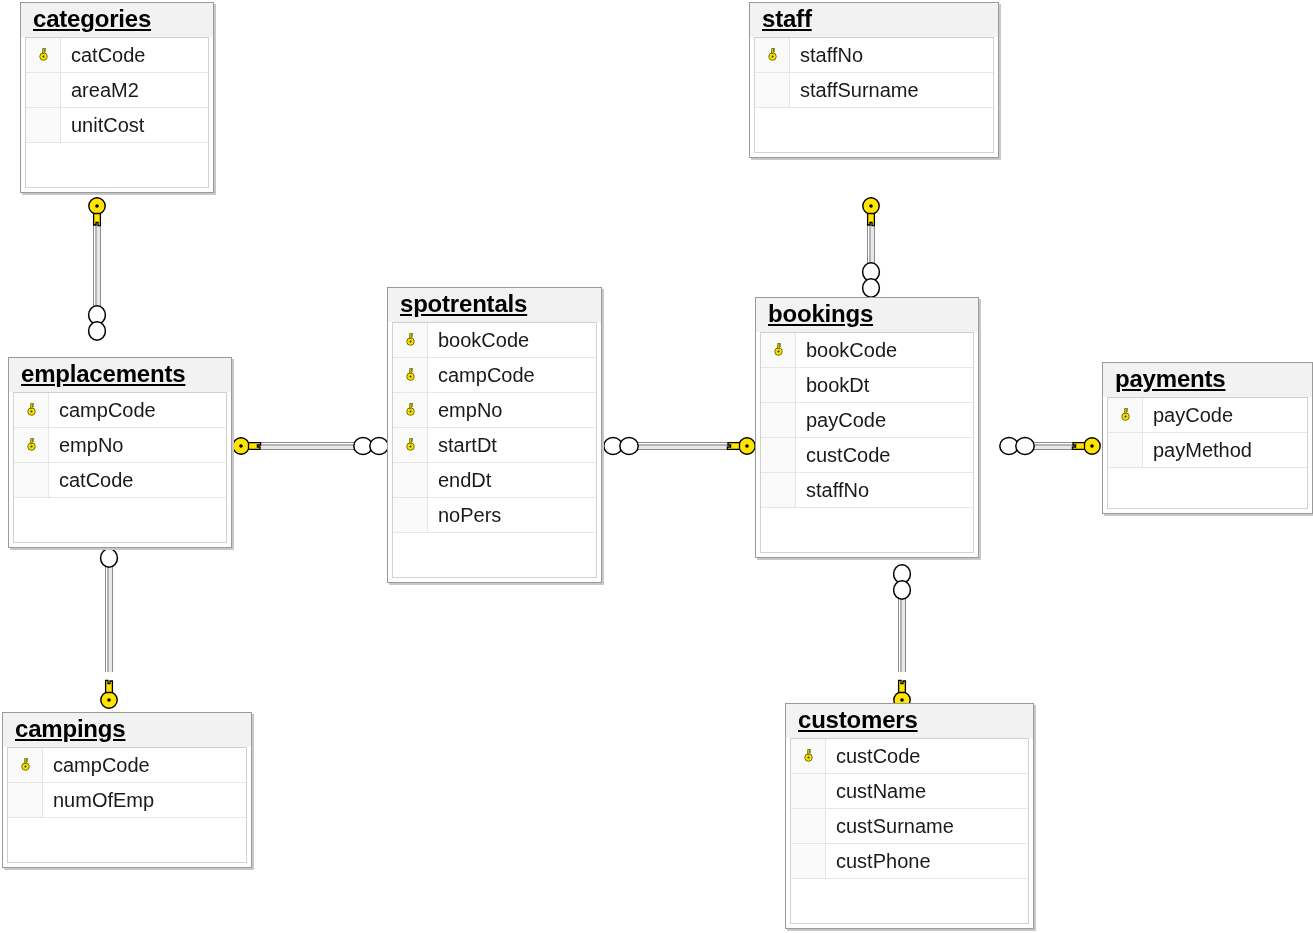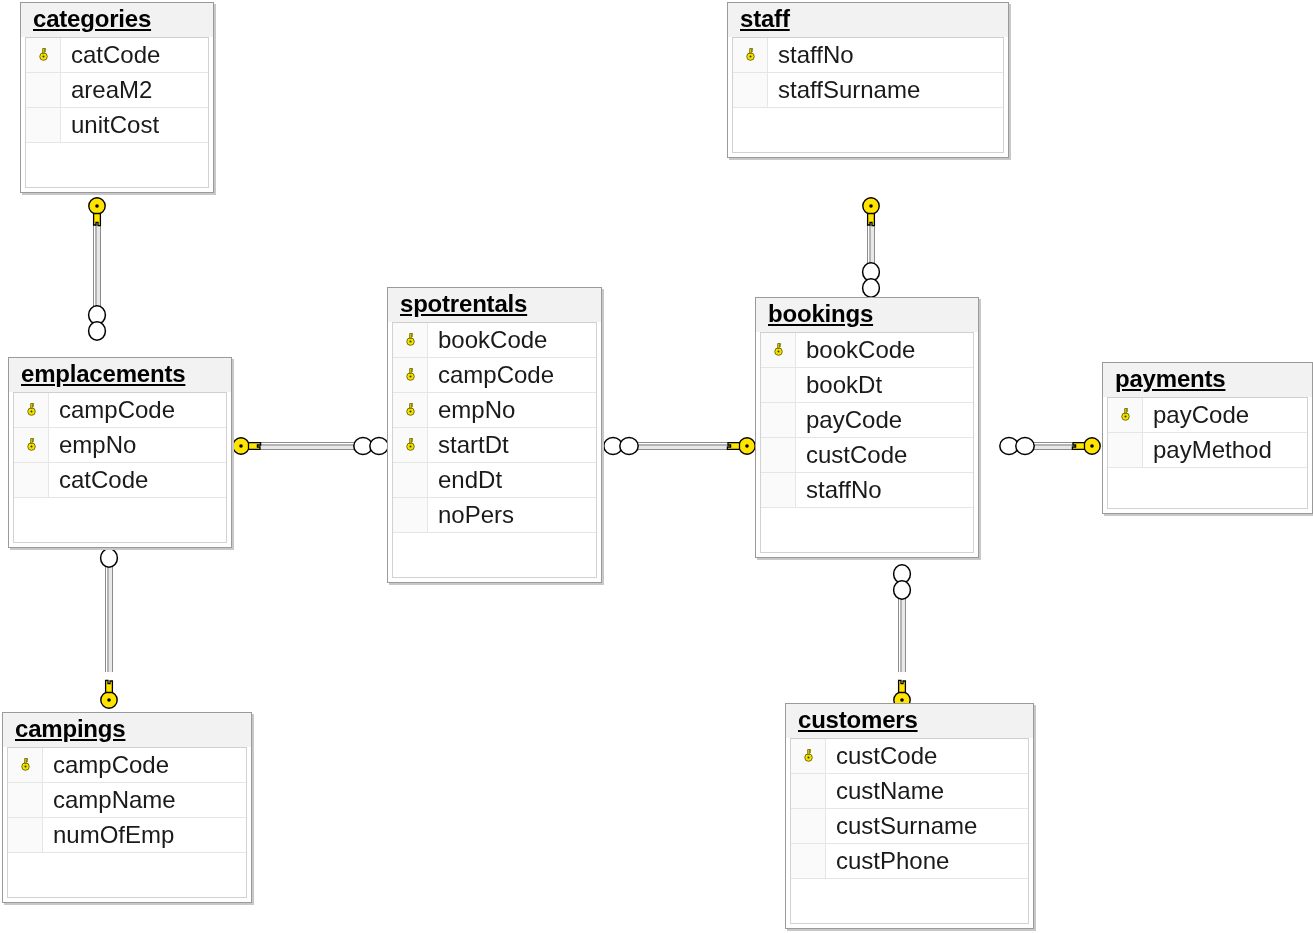"staff" div.entity { left: 727px -> 749px; width: 282px -> 250px }
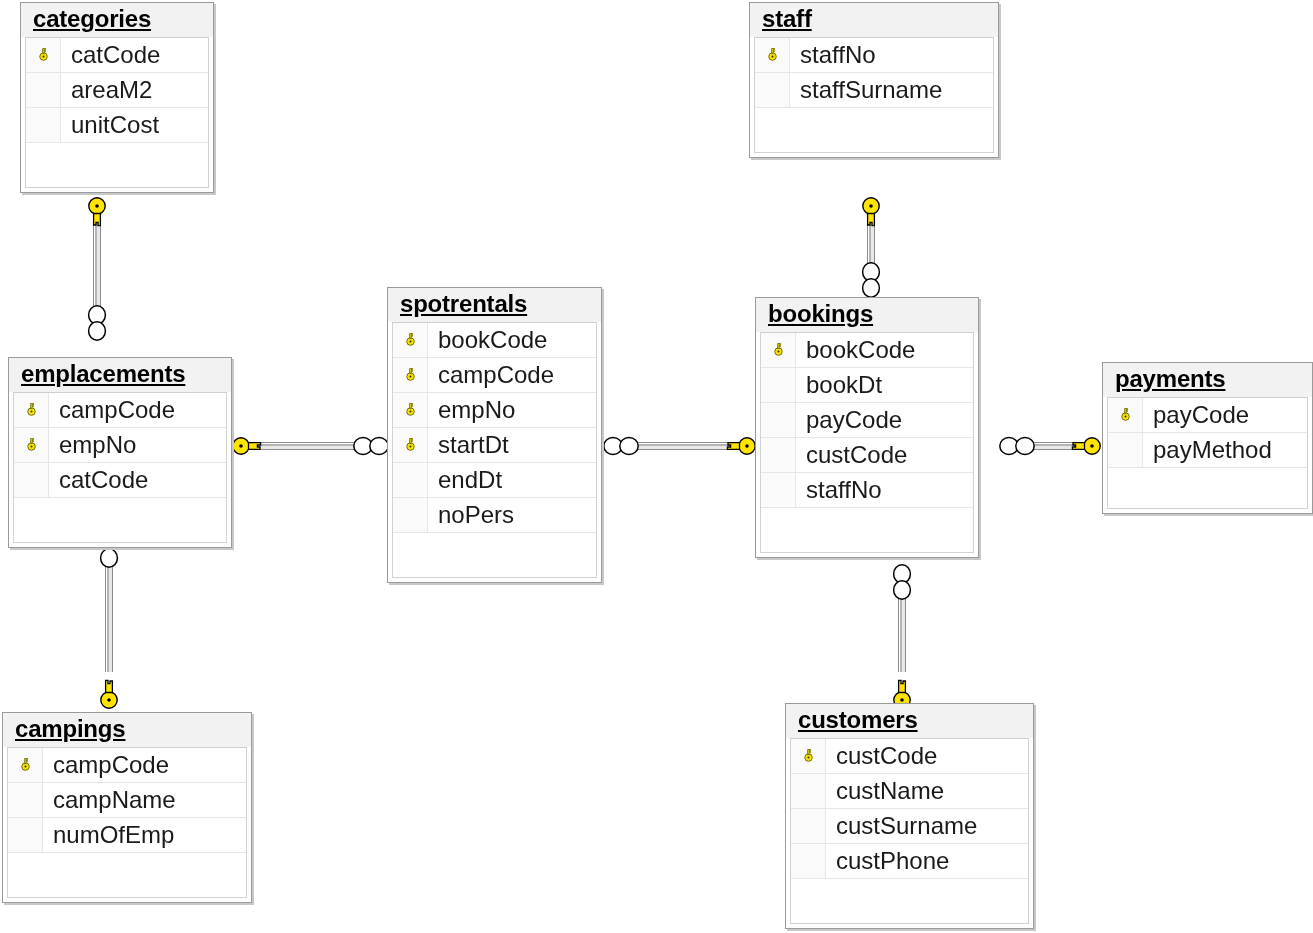"catCode" .attr-name { font-size: 24px -> 20px }
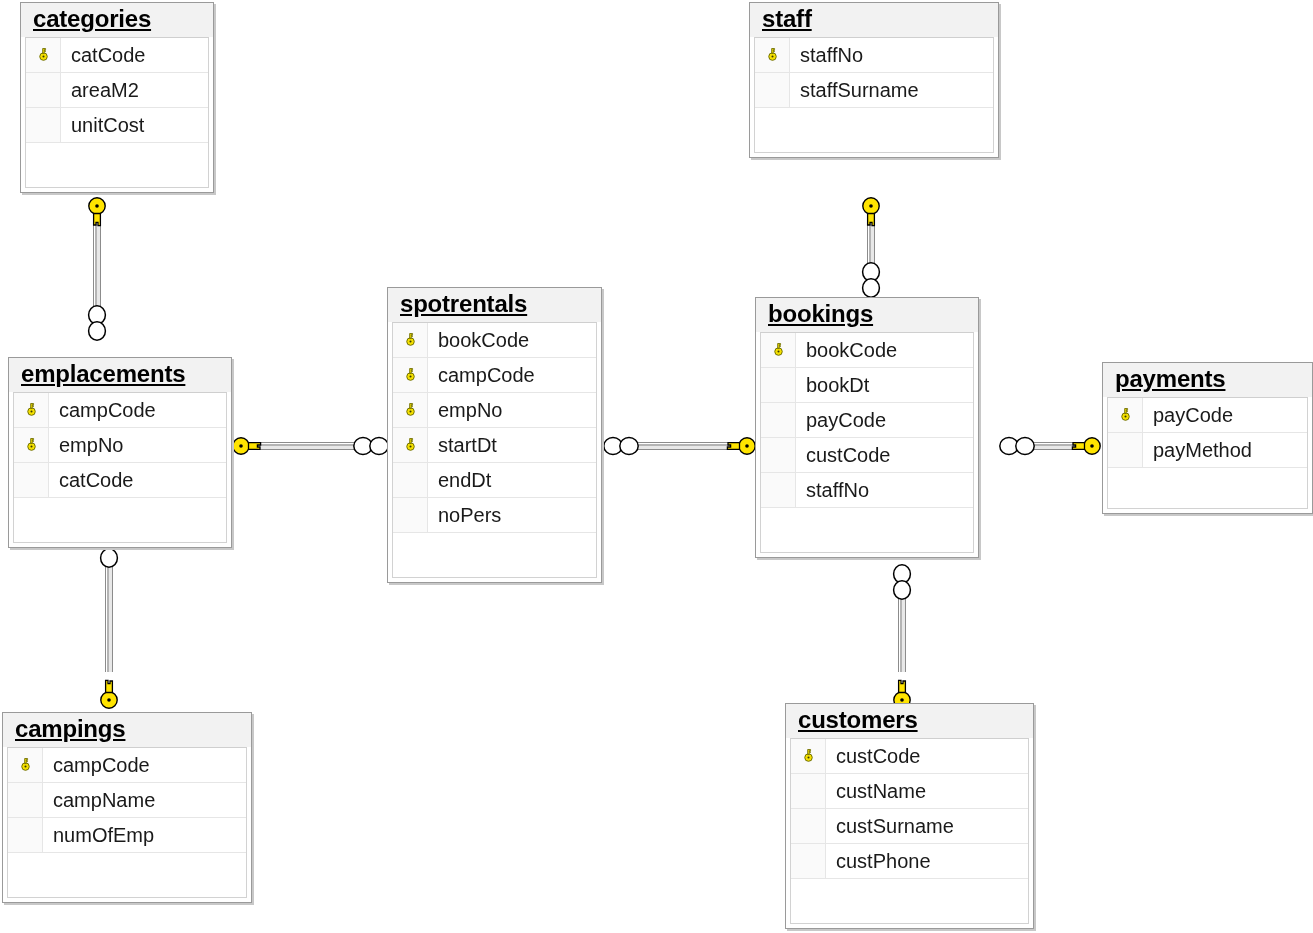"campName" div.attr-row { html: <div> <div></div> <div>campName</div> </div> -> none }
